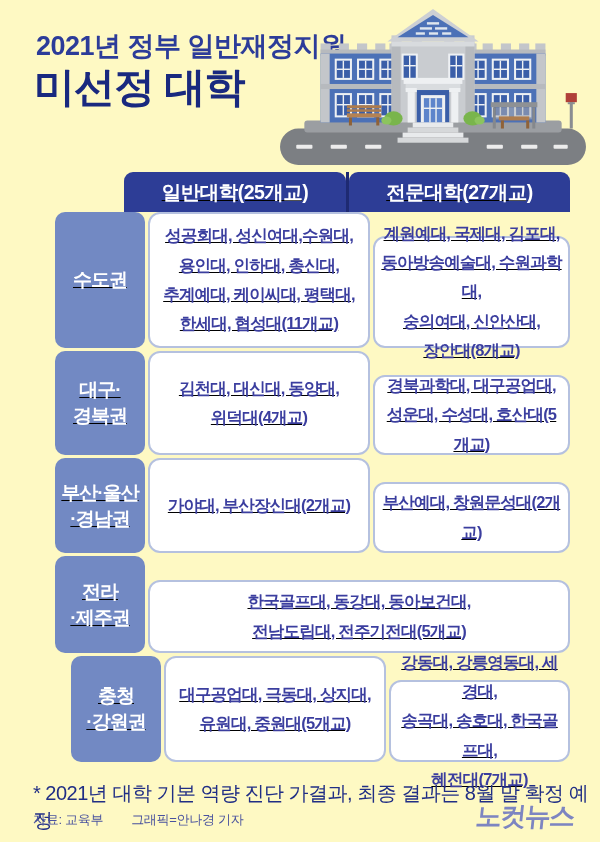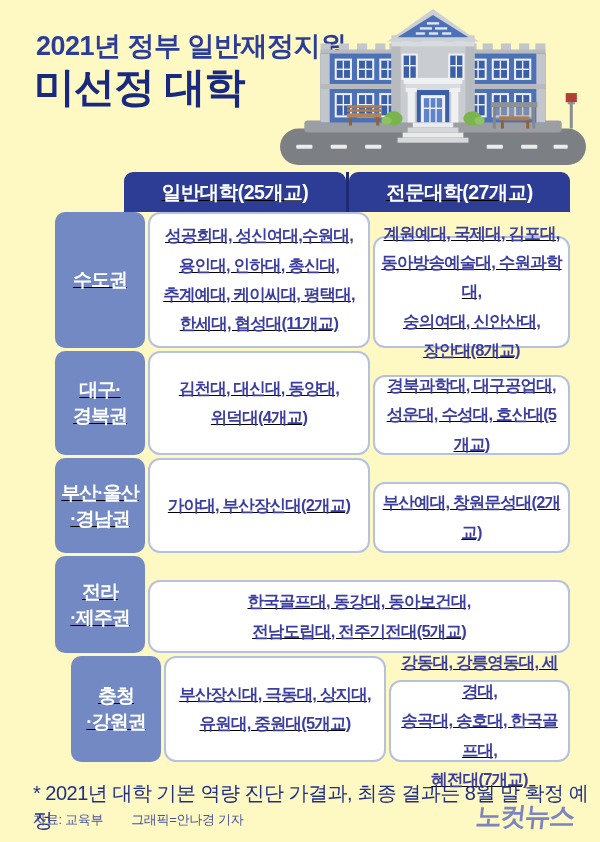"부산장신대, 극동대, 상지대," div.cell { text: 부산장신대 -> 대구공업대 }
